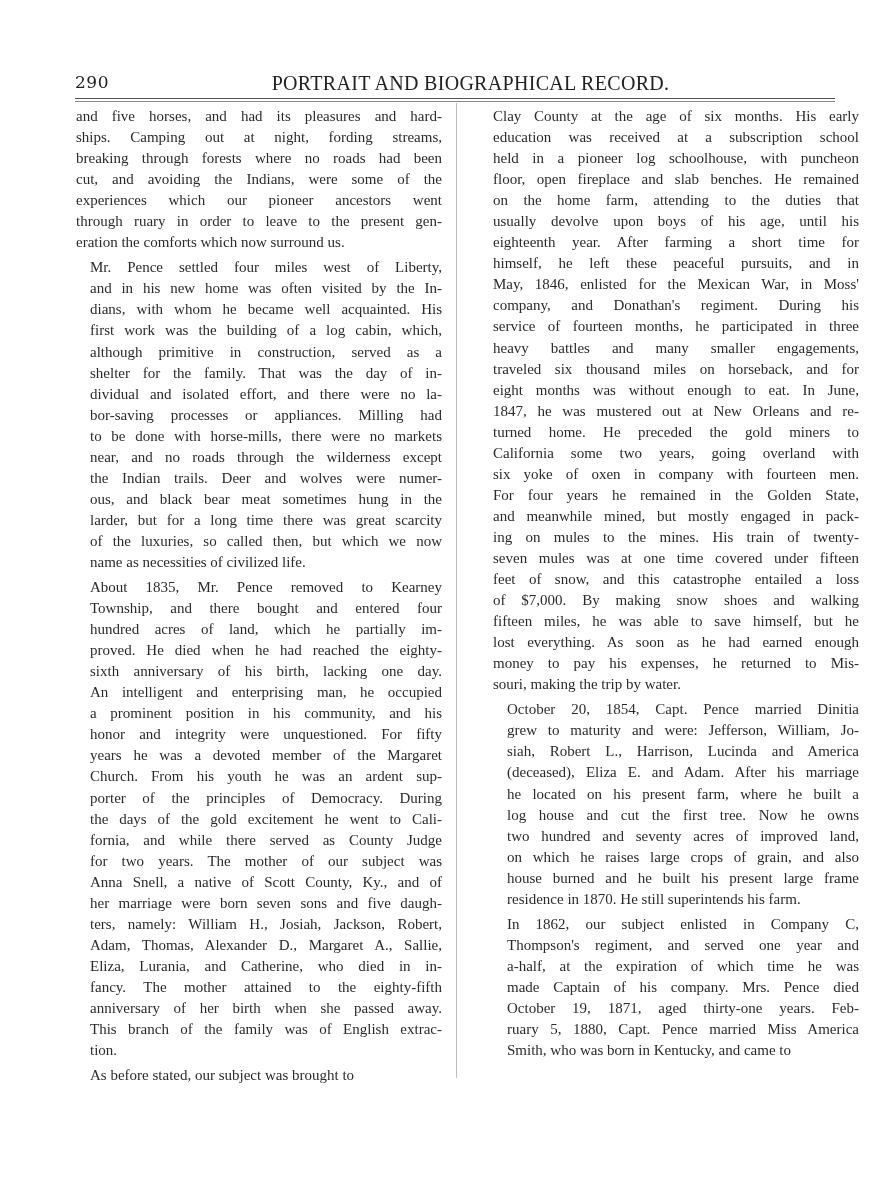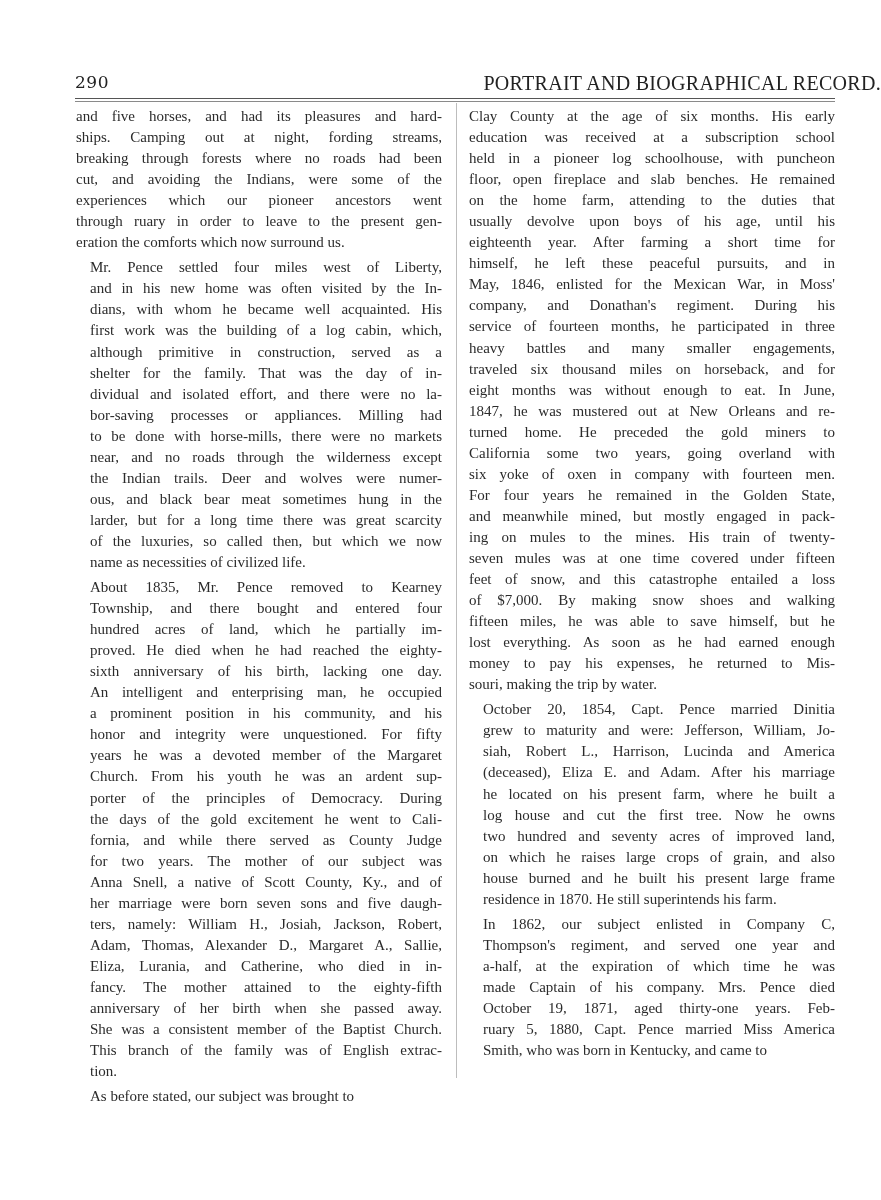"PORTRAIT AND BIOGRAPHICAL RECORD." .running-title { text-align: right -> center }
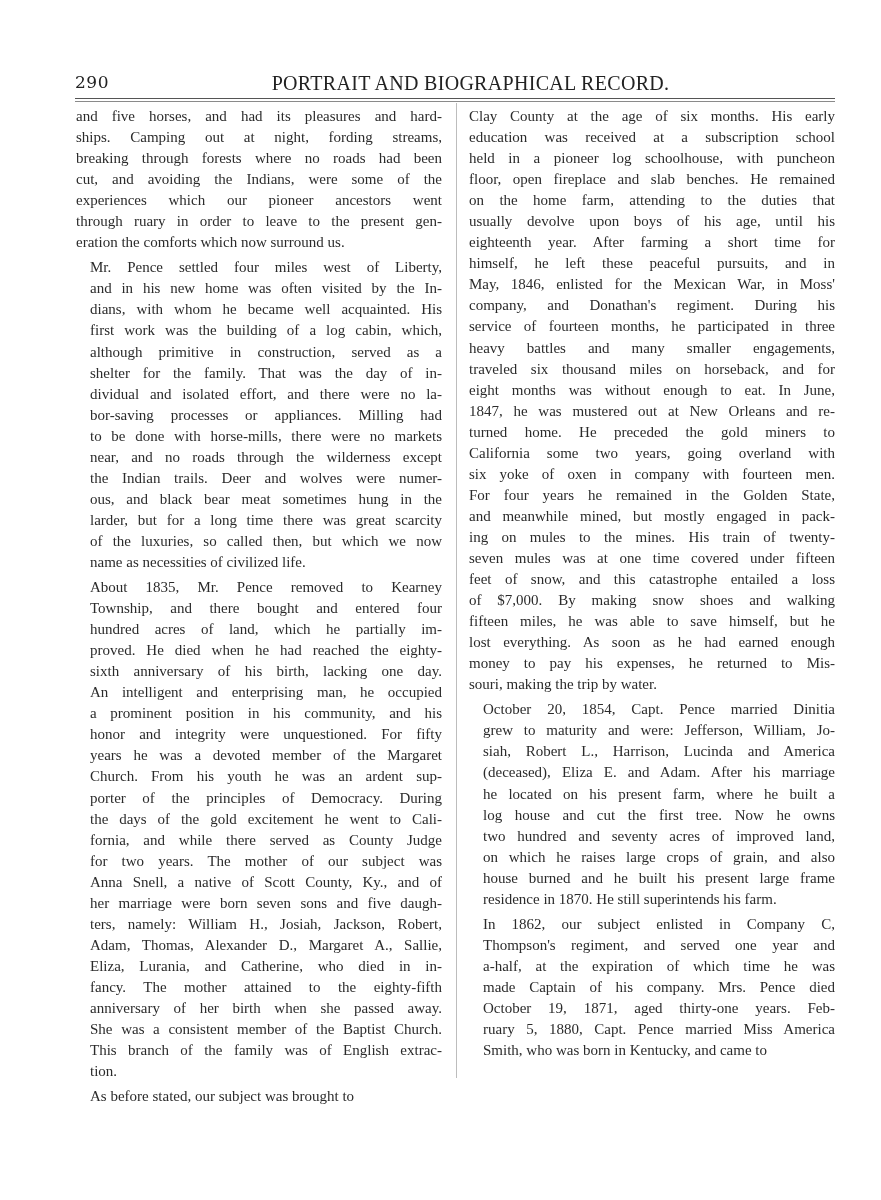"Clay County at the age" .column.right { left: 469px -> 493px }
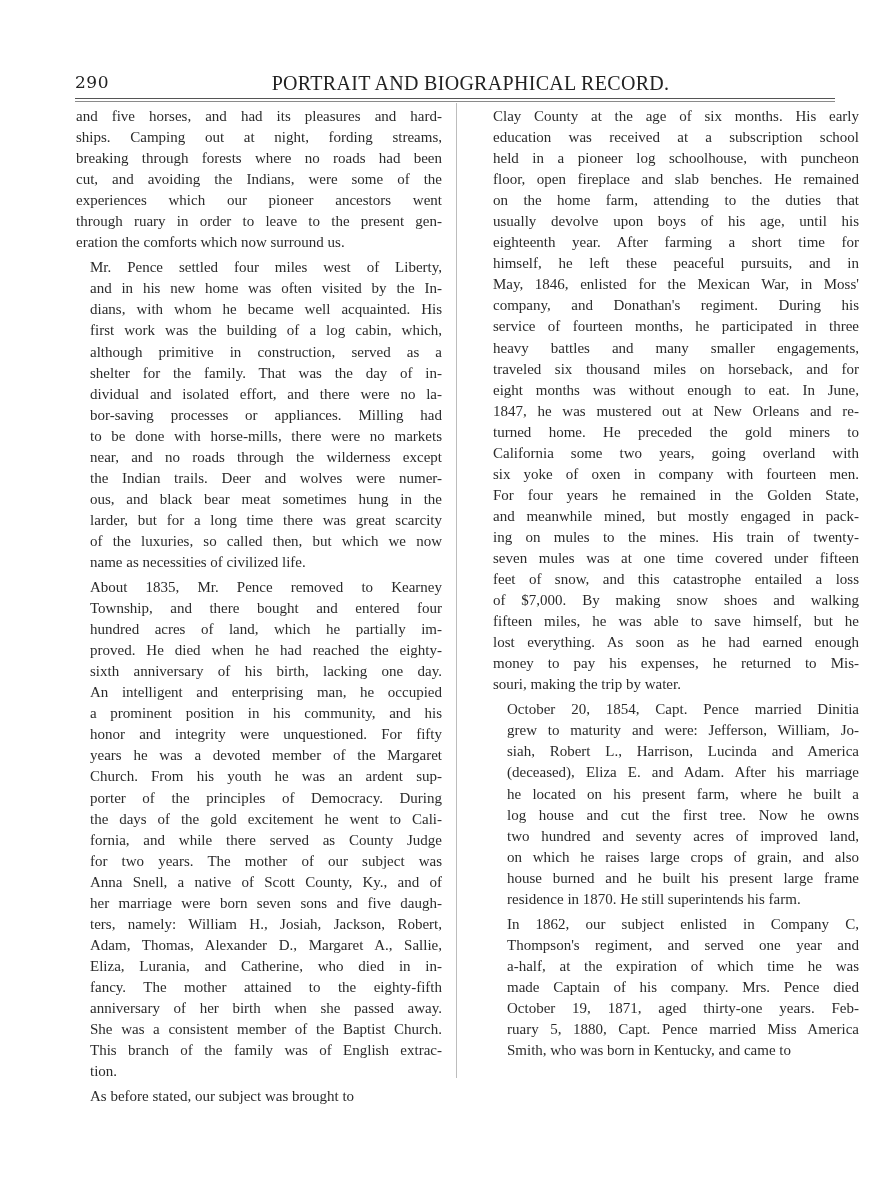"She was a consistent member" span.line { html: <span>She was a consistent member of the Baptist Church.</span> -> none }
